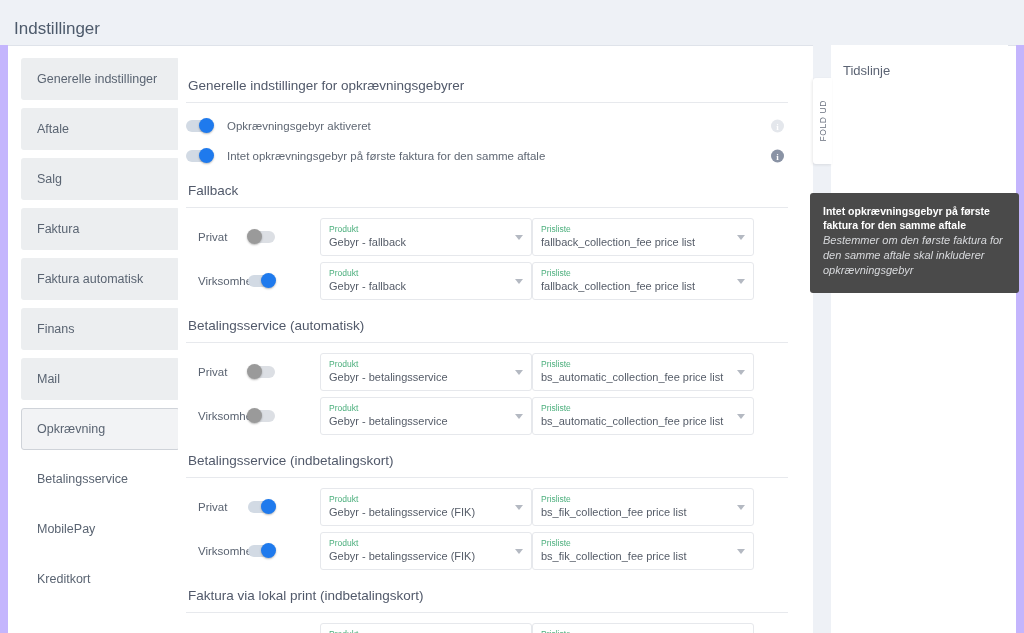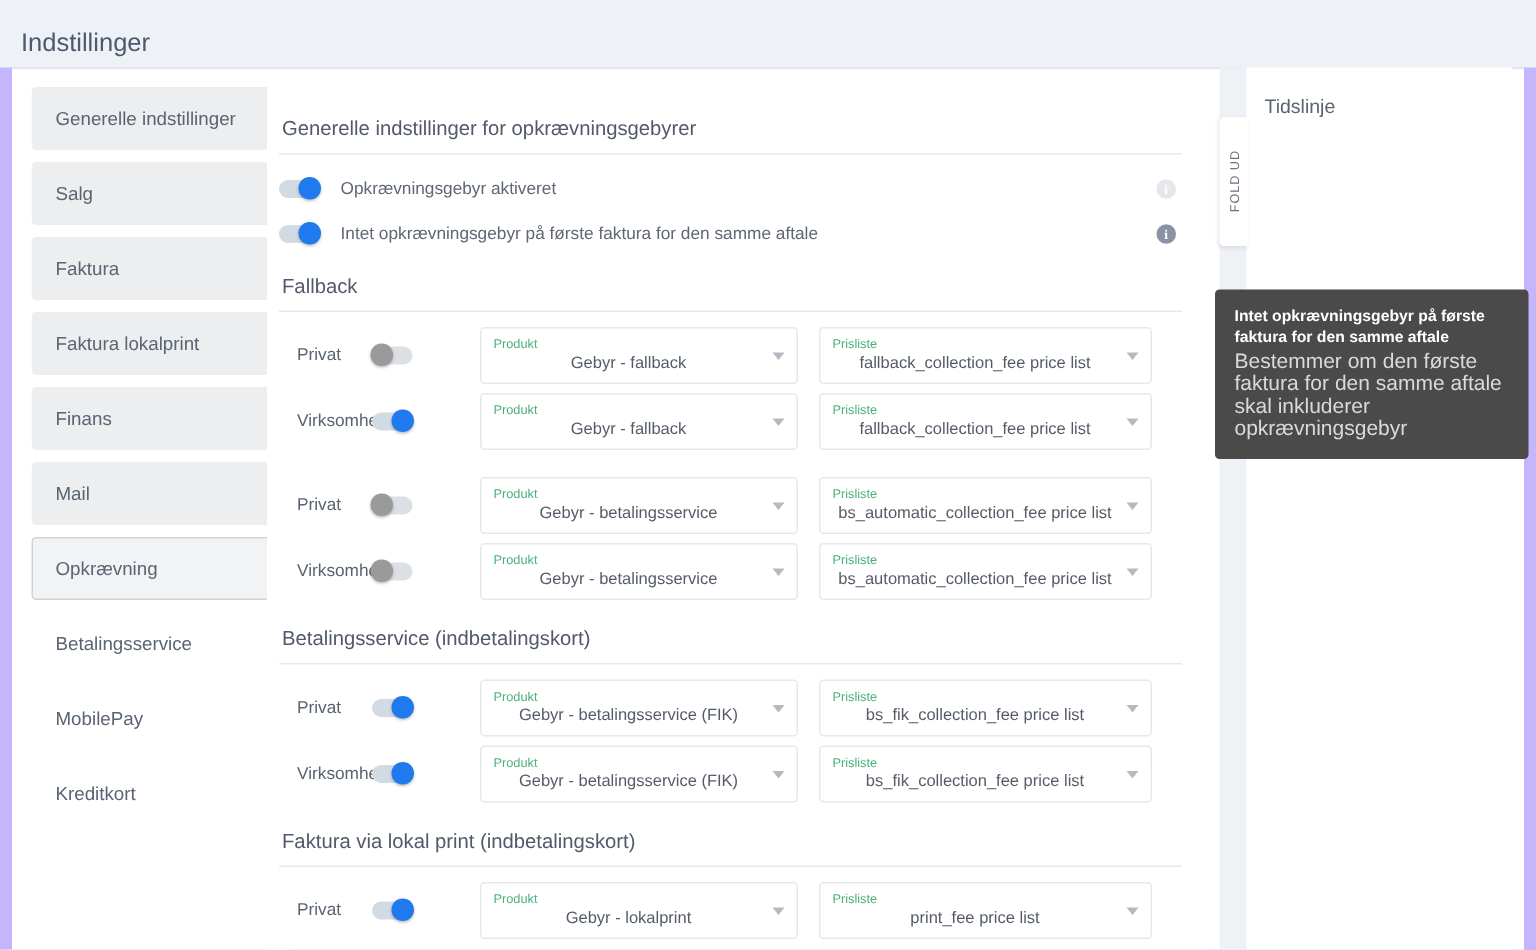"Aftale" div.side-item { html: none -> <div> <span>Aftale</span> </div> }
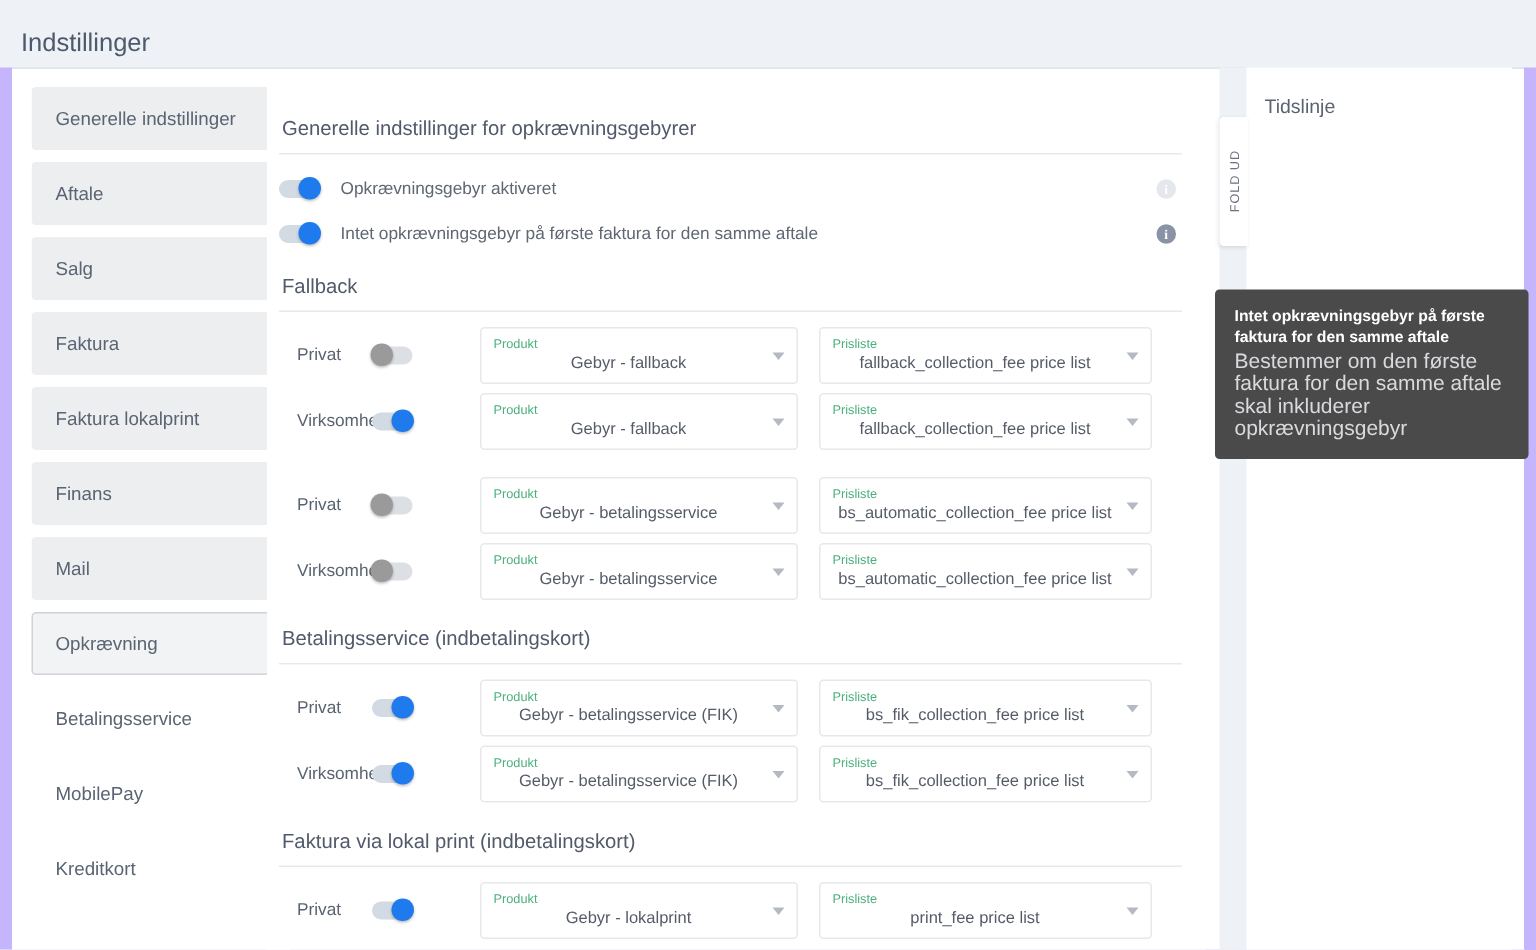"Produkt" .select { margin-right: 14px -> 0 }
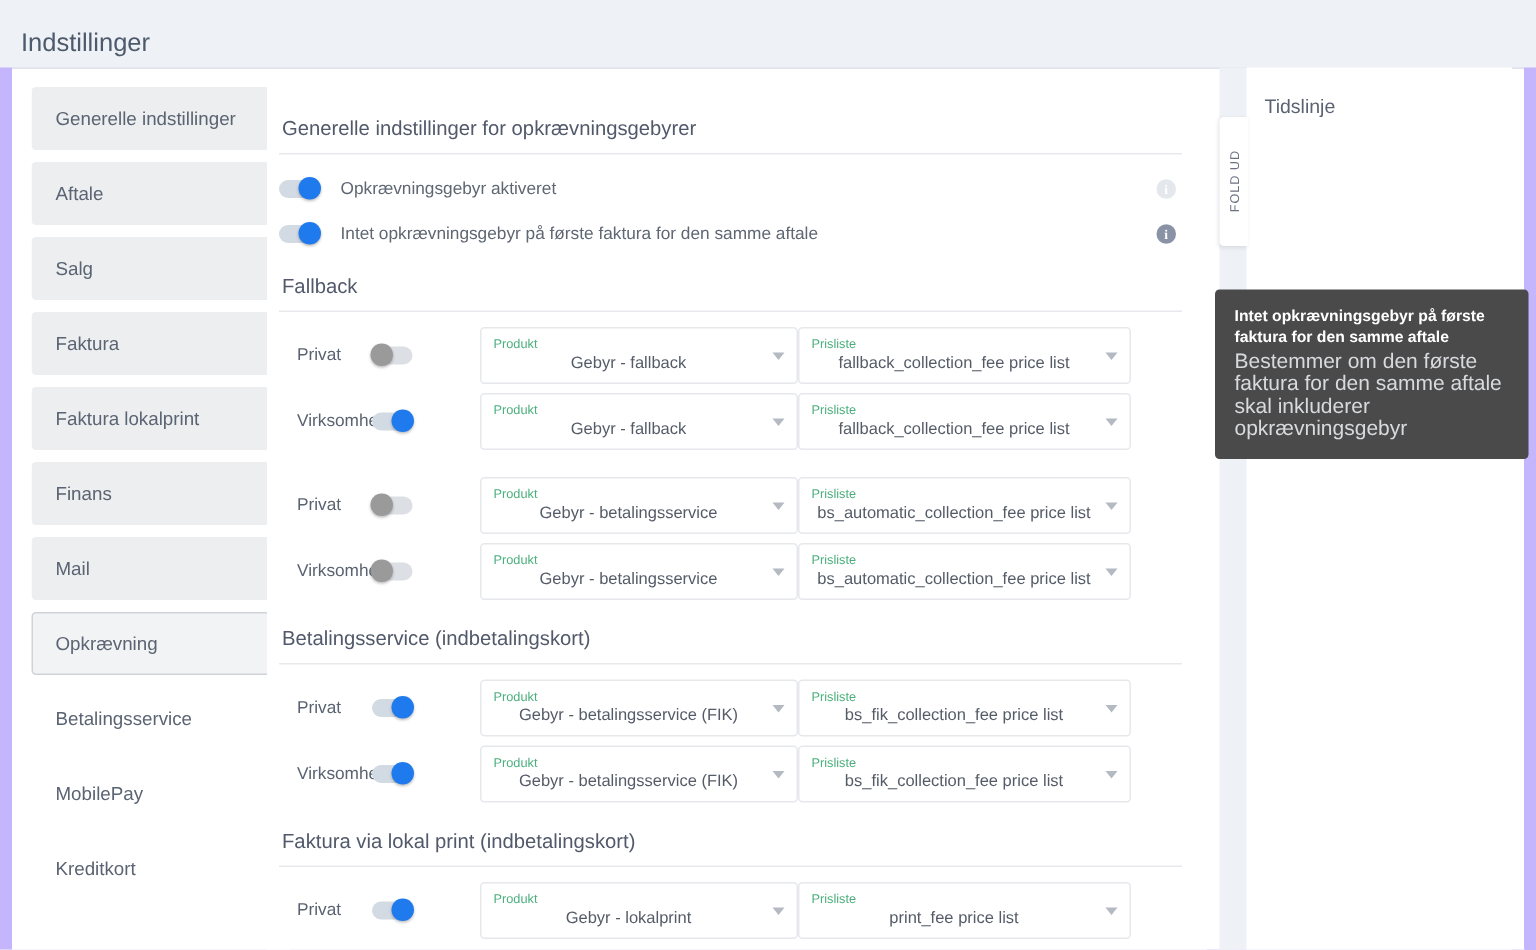"Gebyr - fallback" .select .fvalue { text-align: center -> none }
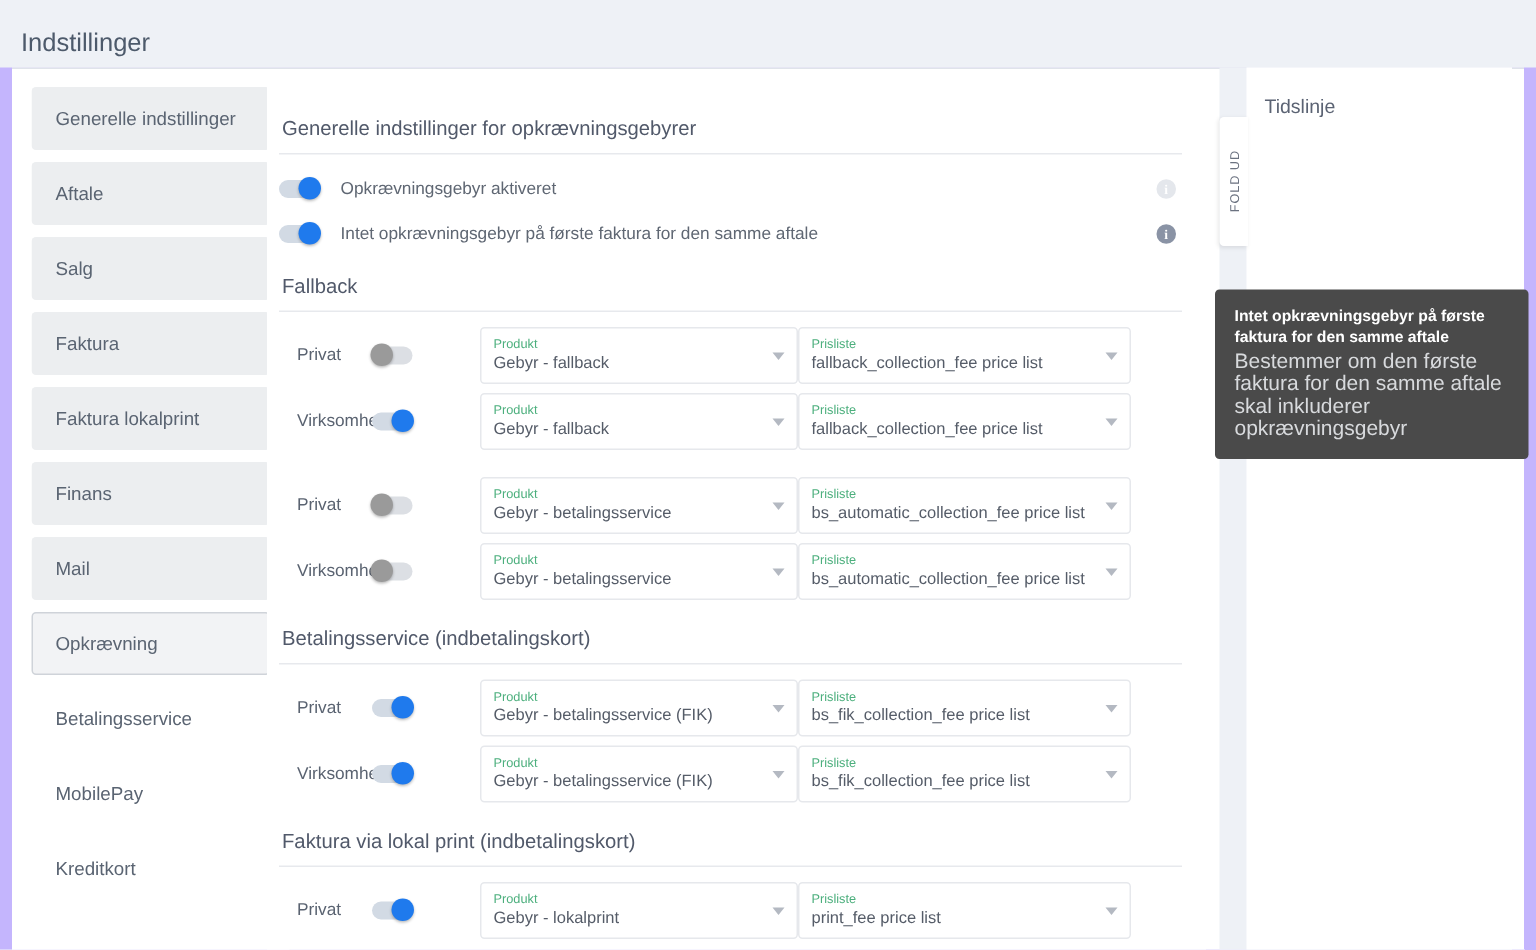"Bestemmer om den første faktura" .tt-body { font-size: 14px -> 11px; font-style: none -> italic }
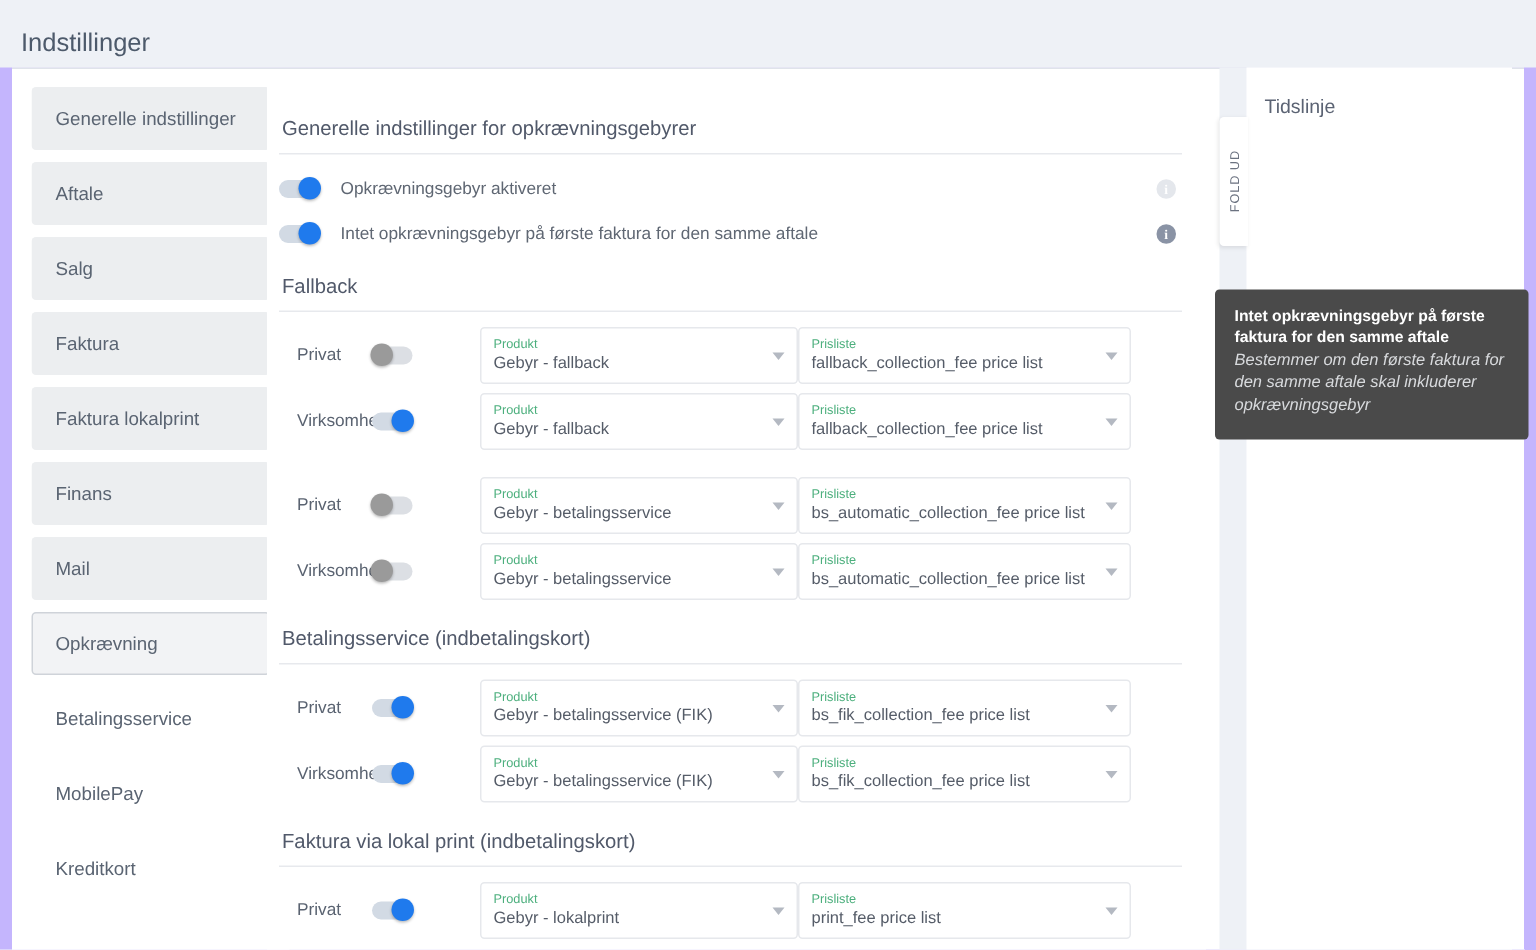"Faktura lokalprint" span { text: lokalprint -> automatisk }
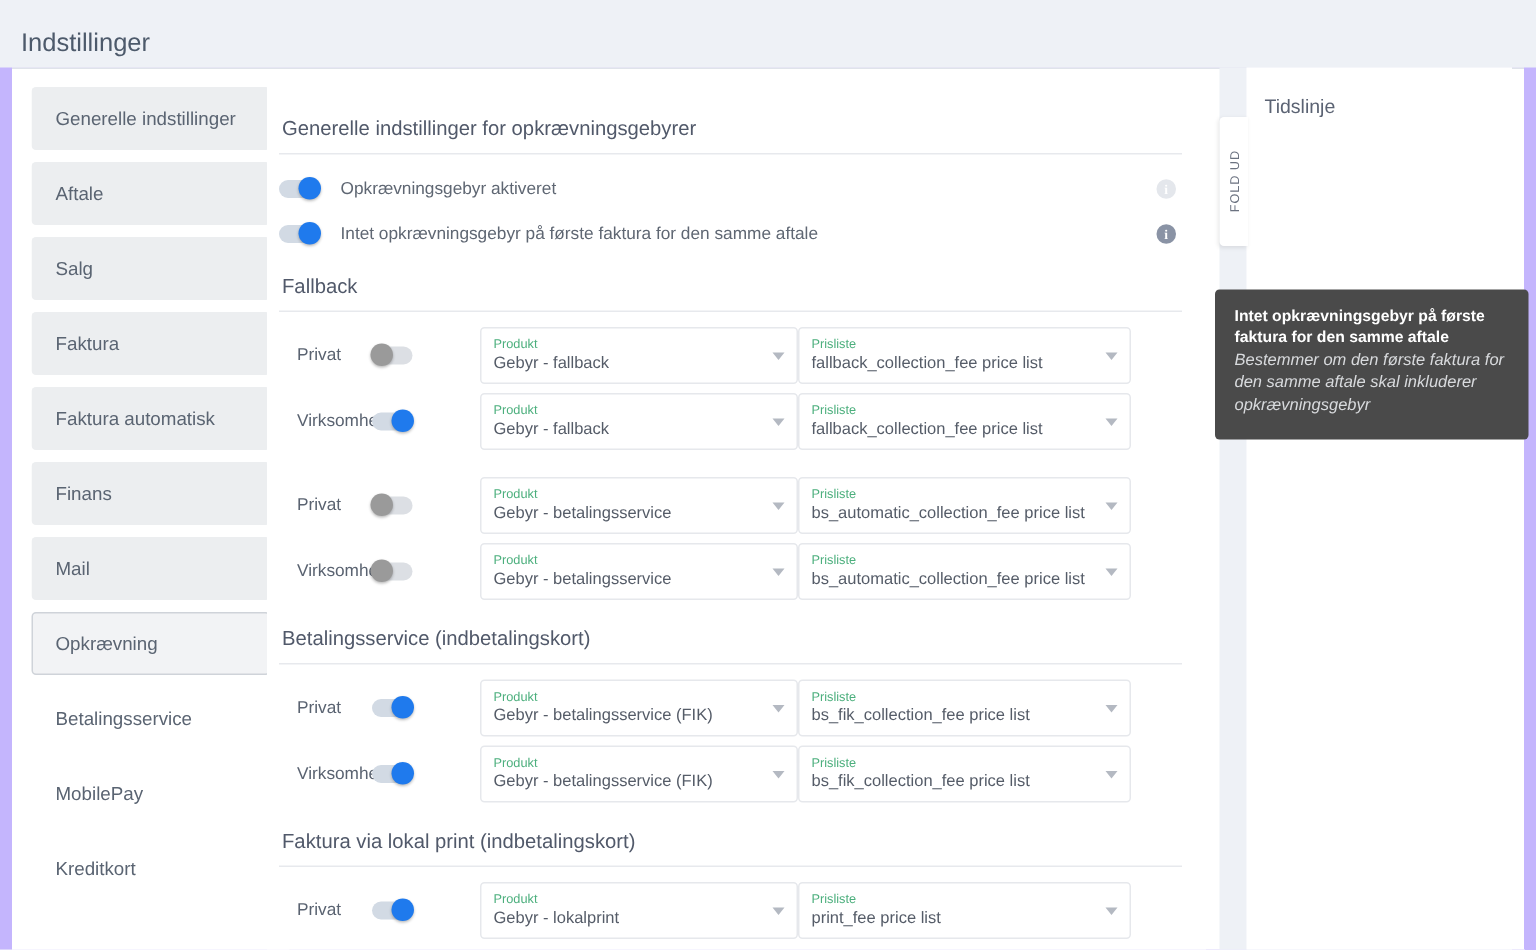"Betalingsservice (automatisk)" div.section-title { html: none -> <div>Betalingsservice (automatisk)</div> }
